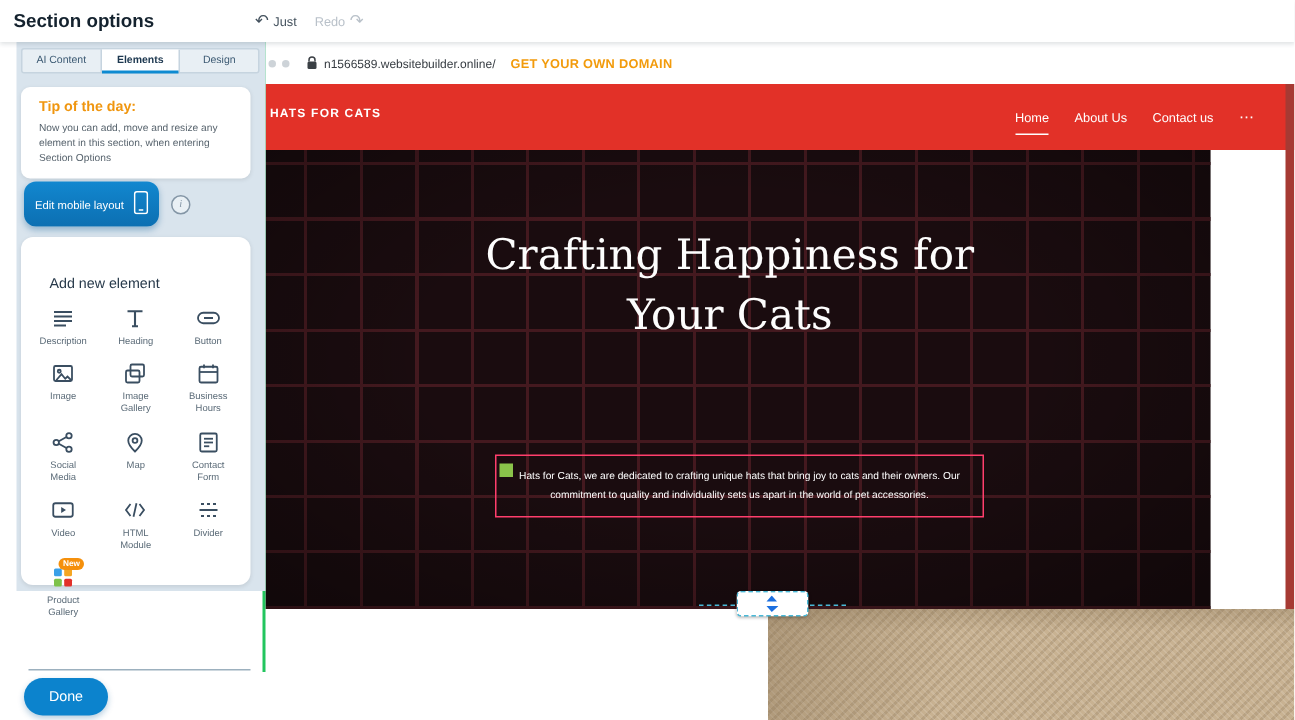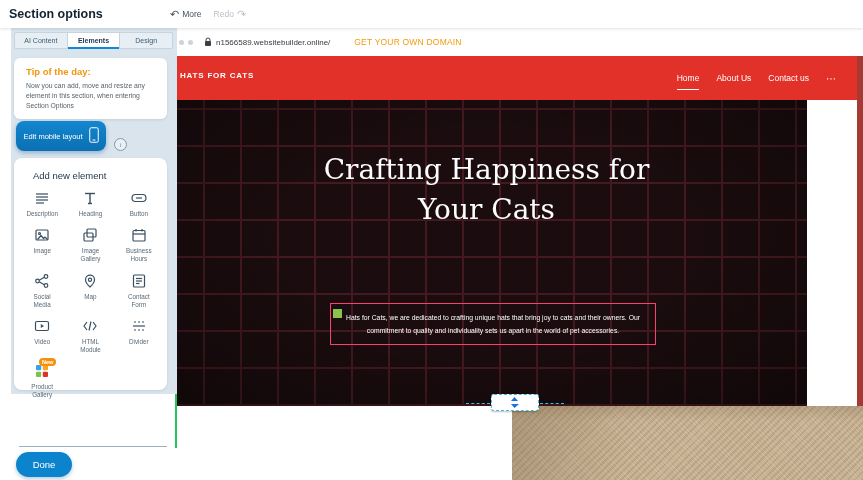"More" span { text: More -> Just }
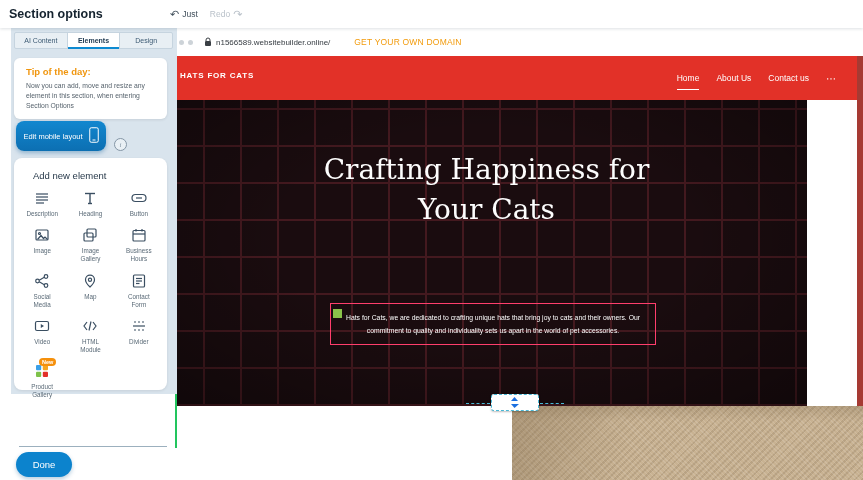"GET YOUR OWN DOMAIN" .domain-cta { font-weight: normal -> bold; margin-left: 24px -> 10px }
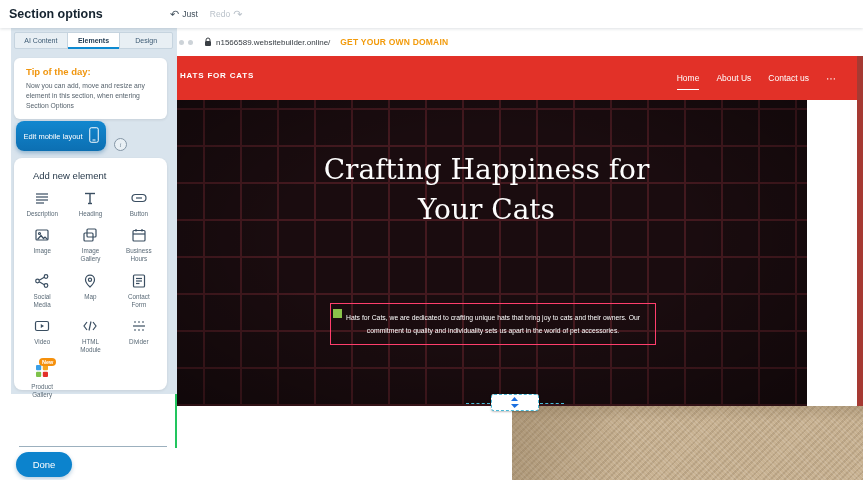"Edit mobile layout" .mobile-row { align-items: flex-end -> center }
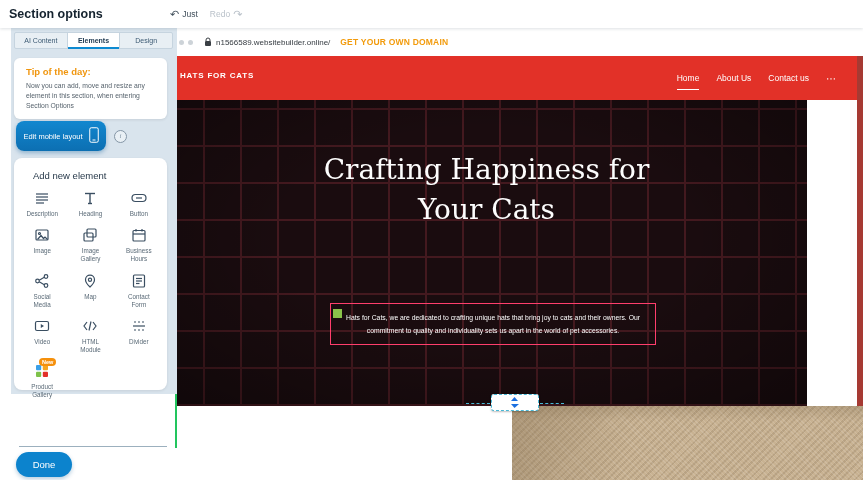"Add new element" .add-card { padding: 12px 4px 6px -> 26px 4px 6px }
